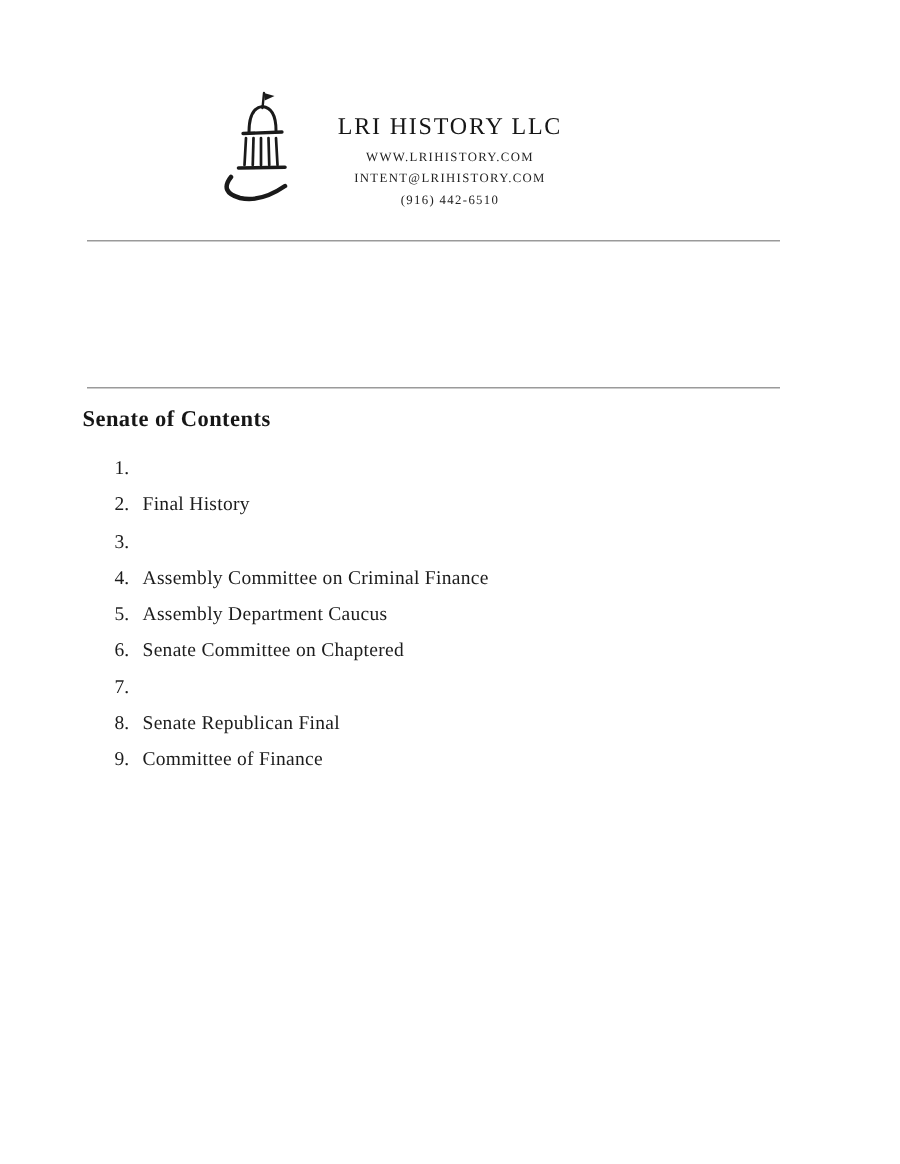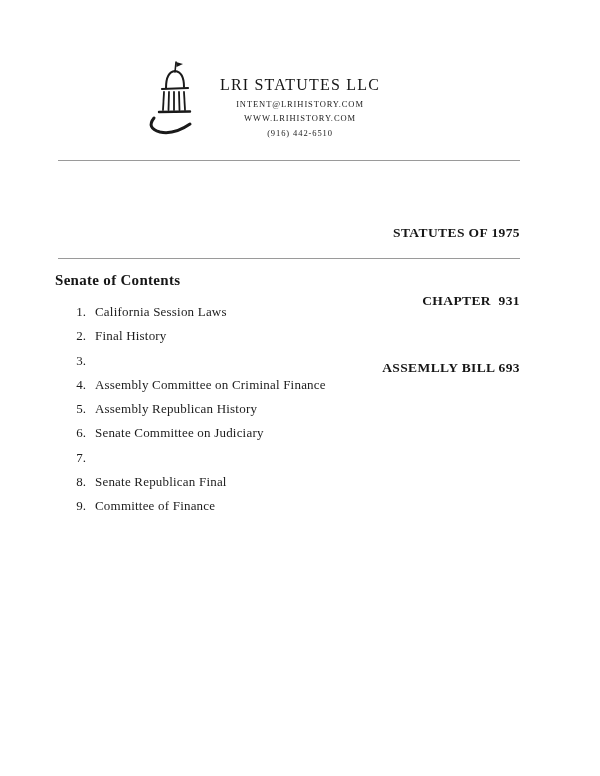"LRI STATUTES LLC" div.company { text: STATUTES -> HISTORY }
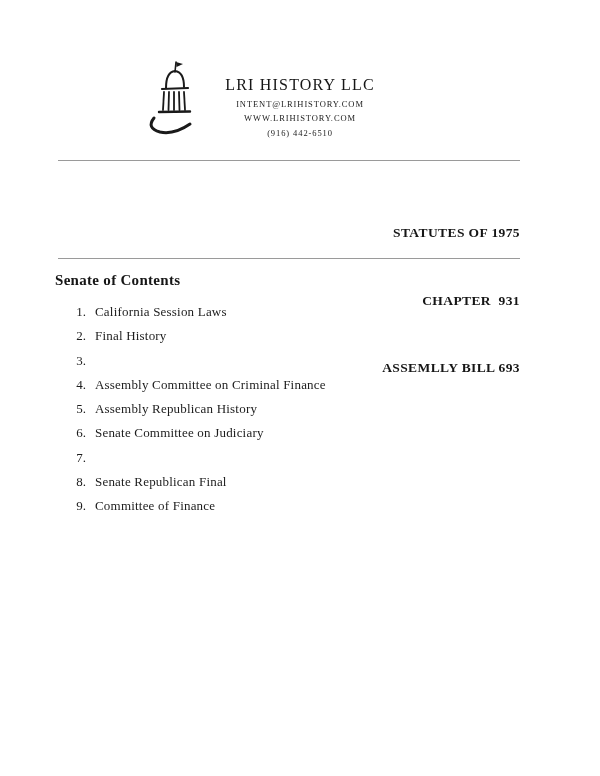"INTENT@LRIHISTORY.COM" div.contact-line { order: before "WWW.LRIHISTORY.COM" -> after "WWW.LRIHISTORY.COM" }
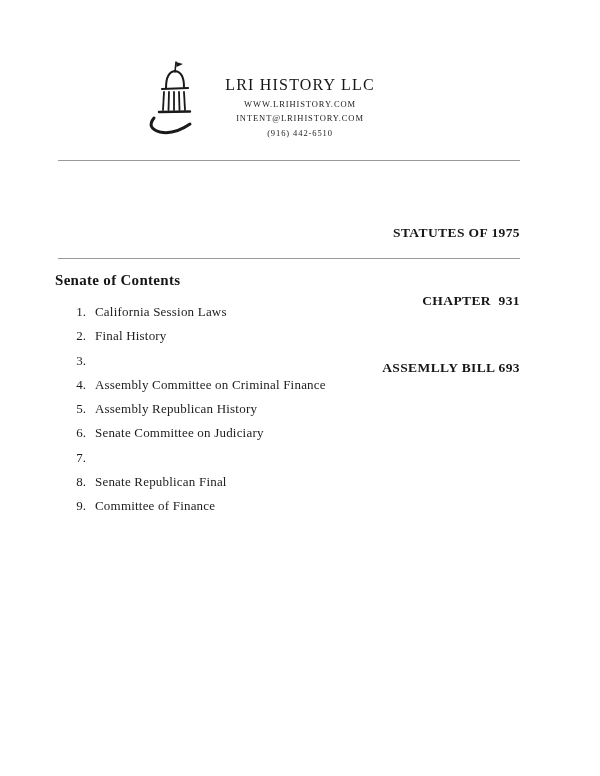"STATUTES OF 1975" div.bill-info { html: <div> <div>STATUTES OF 1975</div> <div>CHAPTER 931</div> <div>ASSEMLLY BILL 693</div> </div> -> none }
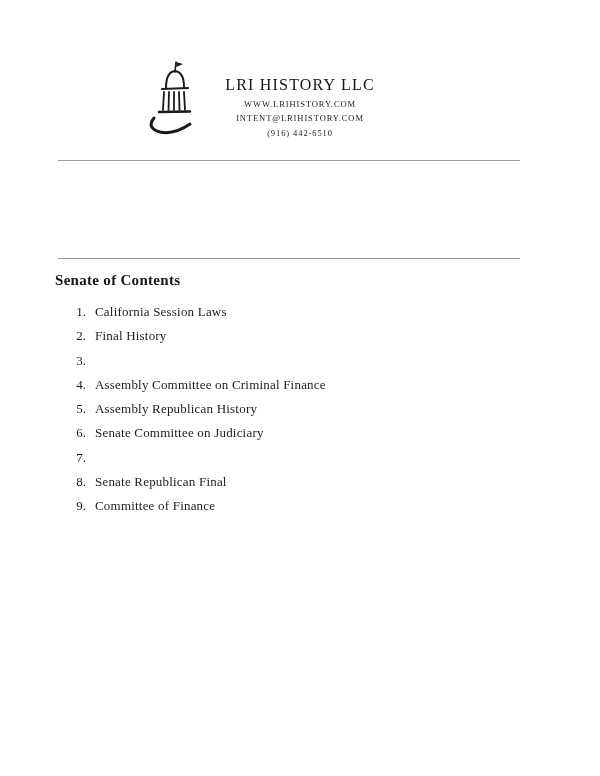"California Session Laws" span.toc-label { html: <span>California Session Laws</span> -> none }
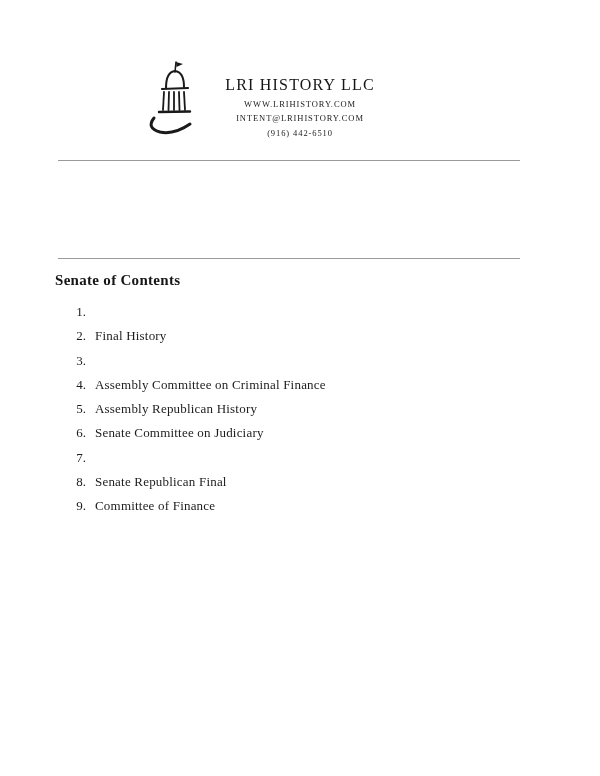"Assembly Republican History" span.toc-label { text: Republican History -> Department Caucus }
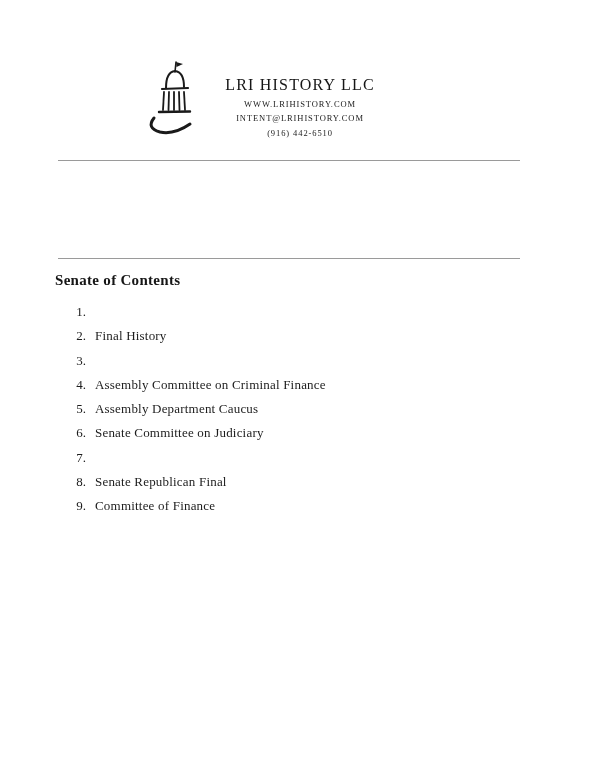"Senate Committee on Judiciary" span.toc-label { text: Judiciary -> Chaptered }
